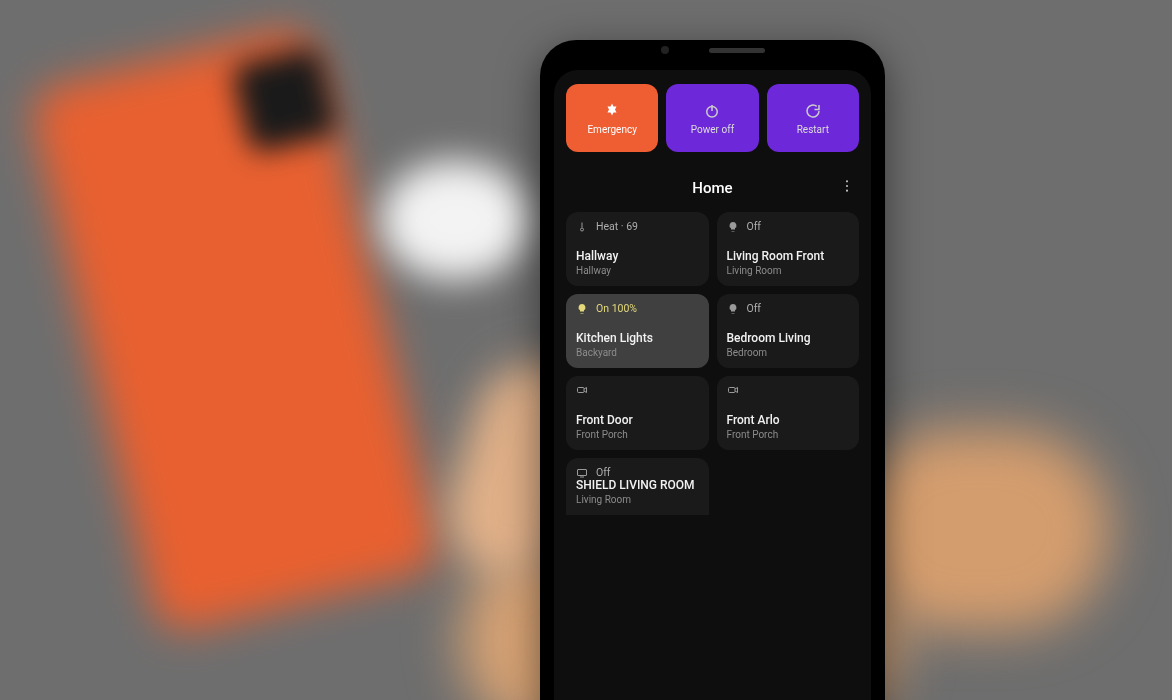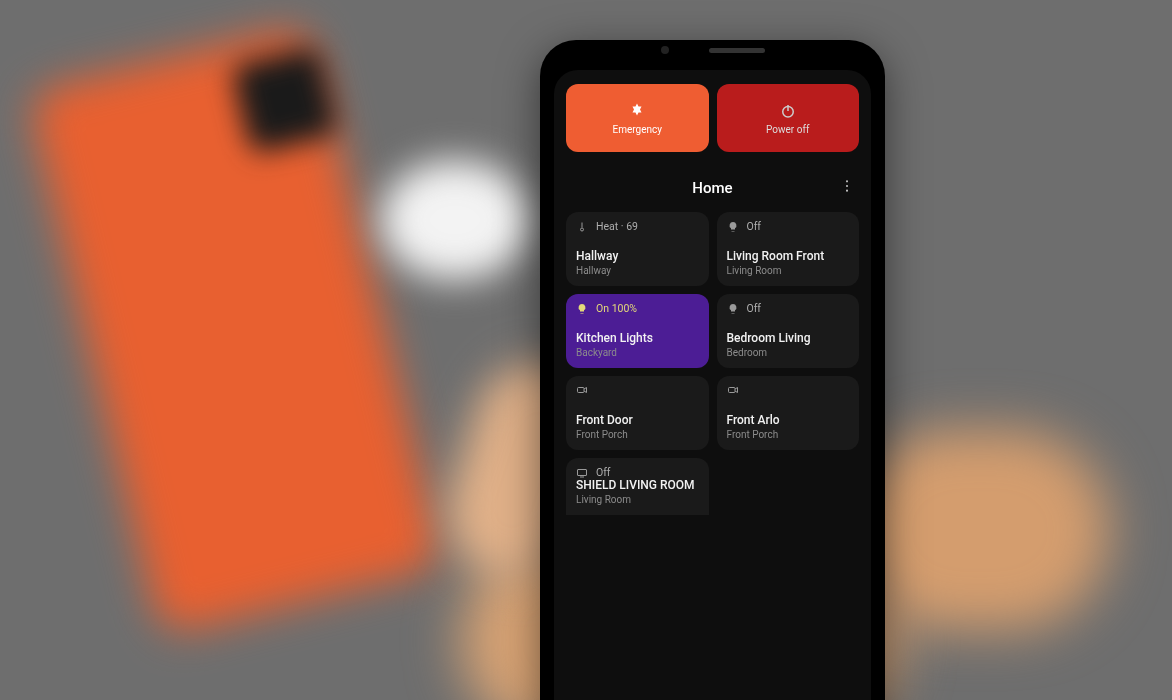"Power off" .power-btn { background: #b91c1c -> #6d28d9 }
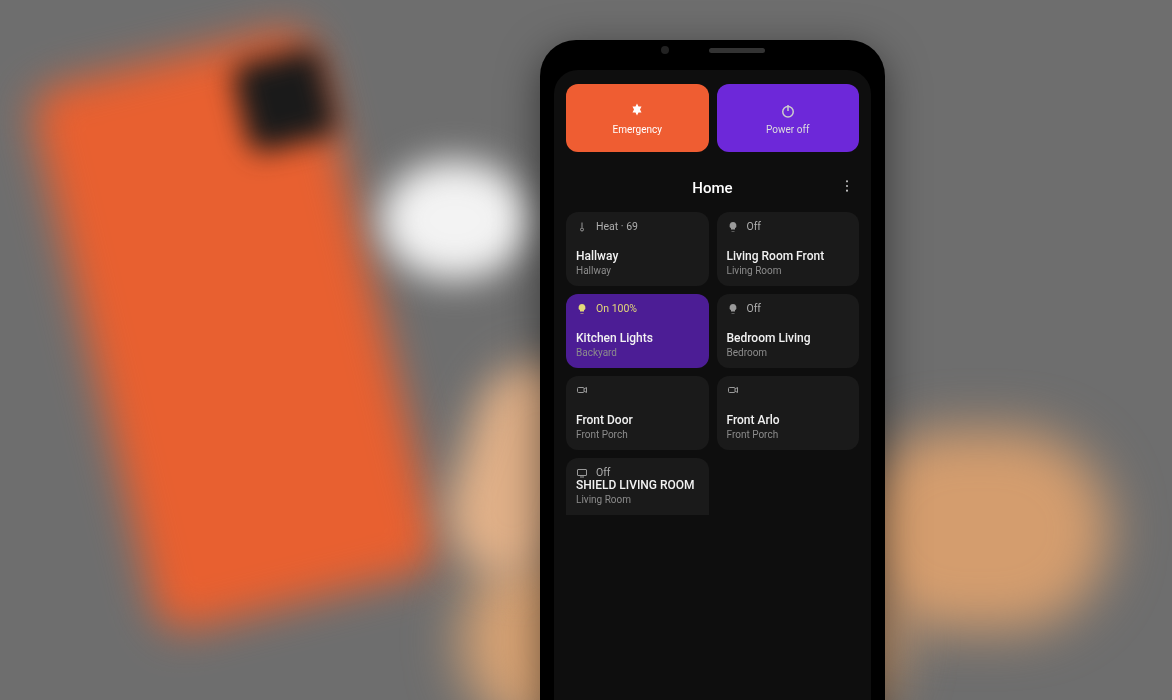"Restart" div.power-btn { html: none -> <div> <span> <svg> <path></path> <polyline></polyline> </svg> </span> <span>Restart</span> </div> }
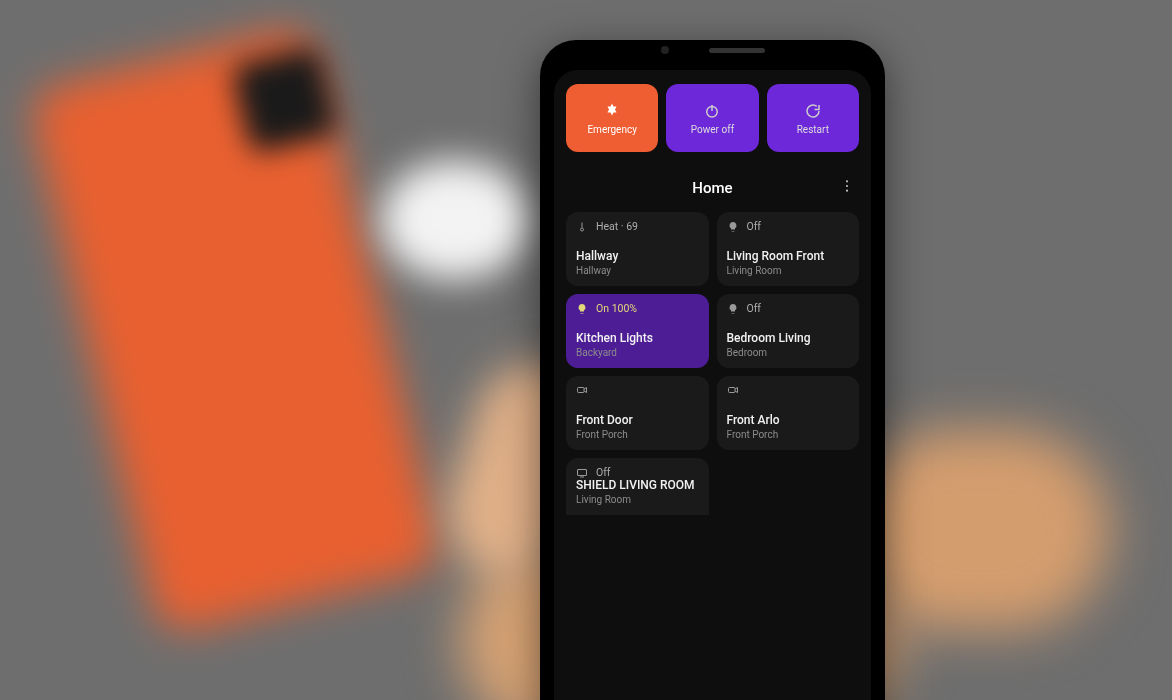"On 100%" .tile.active { background: #4c1d95 -> #404040 }
